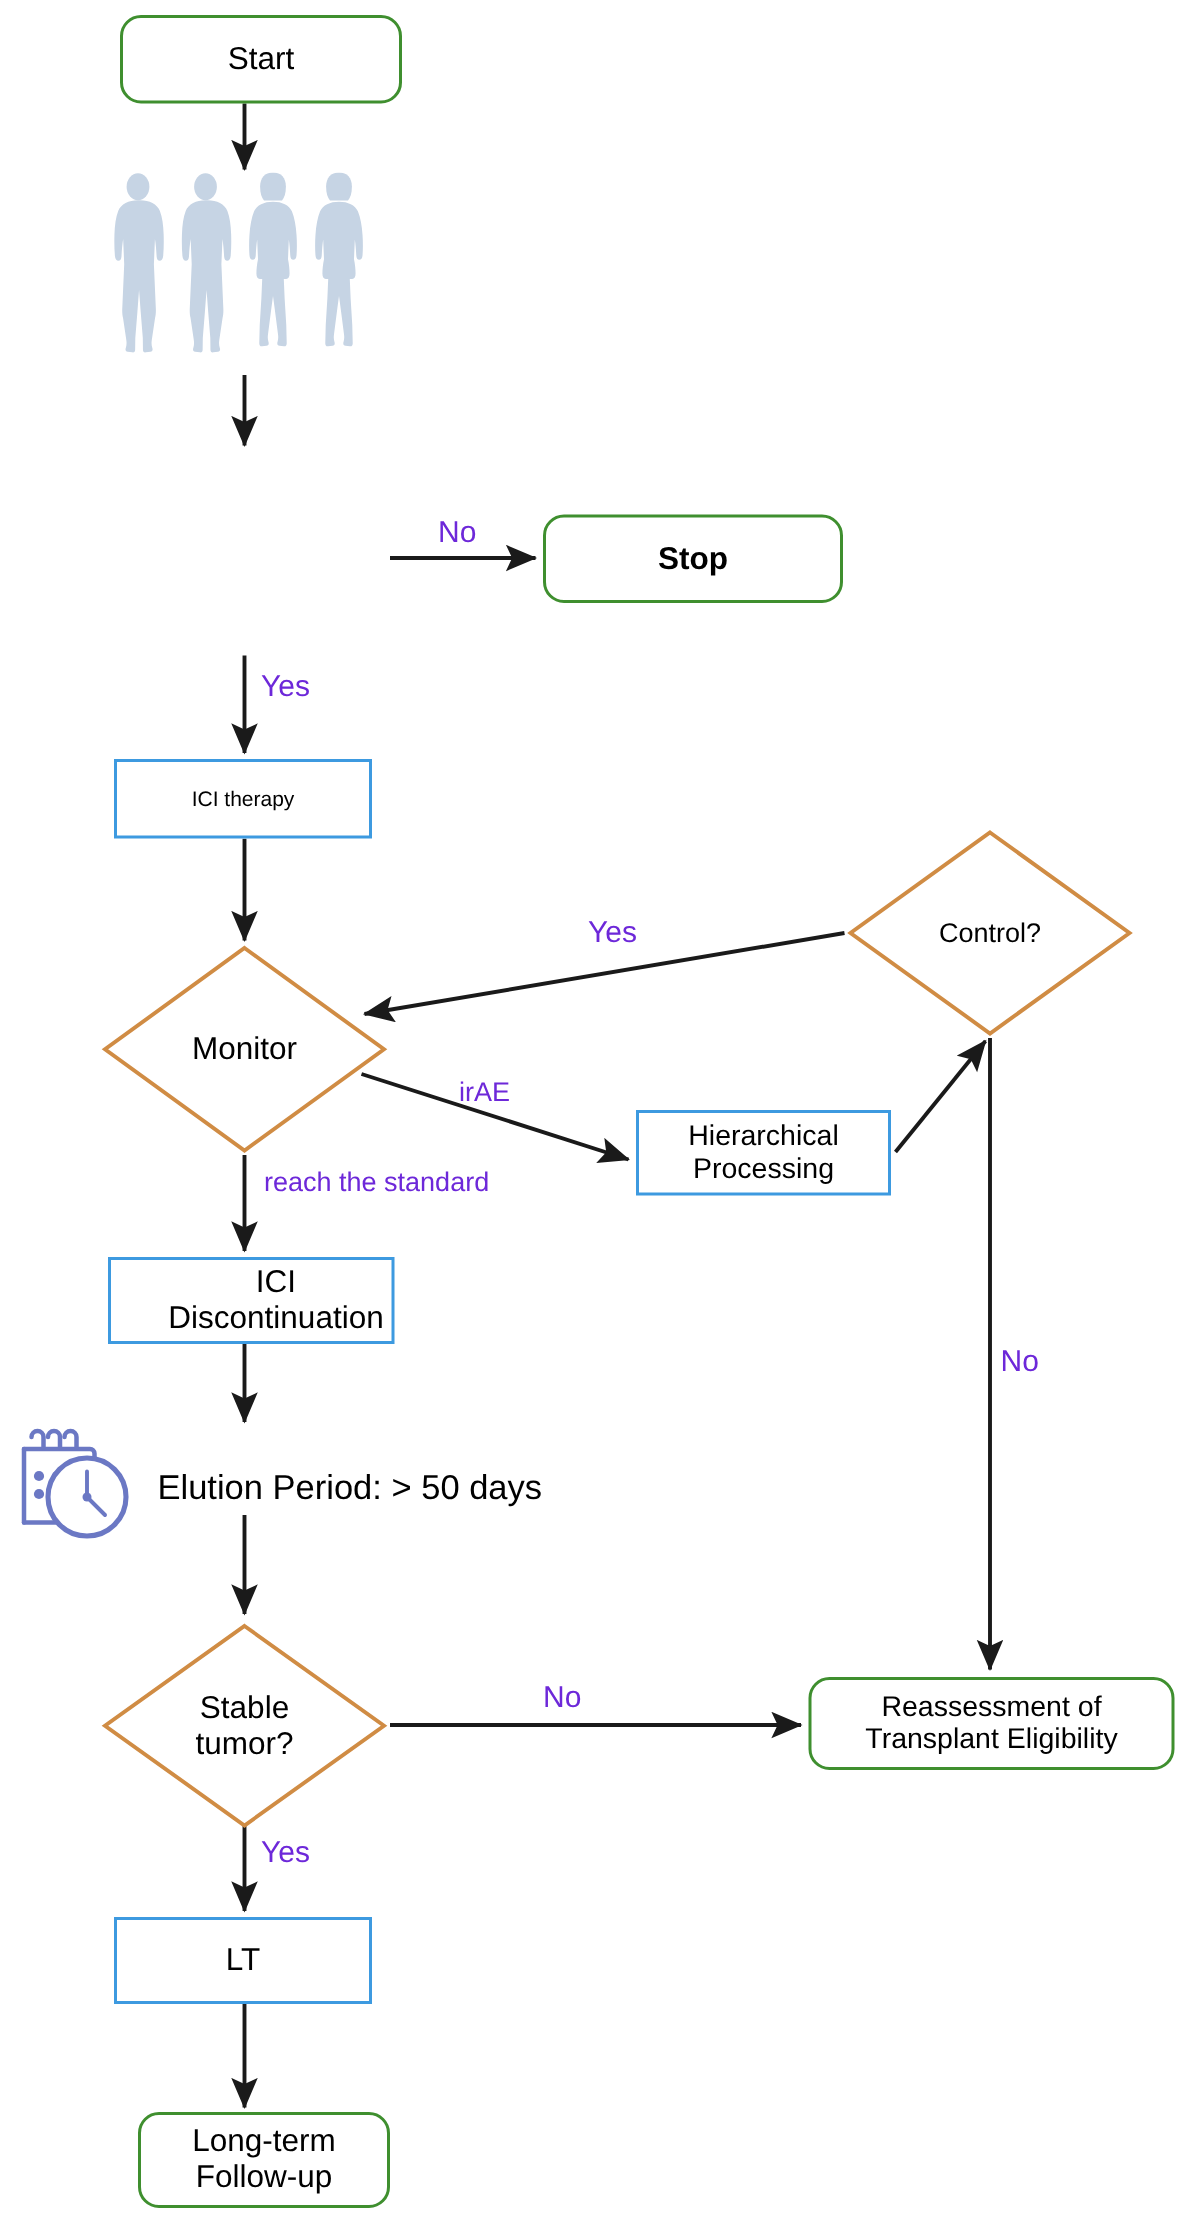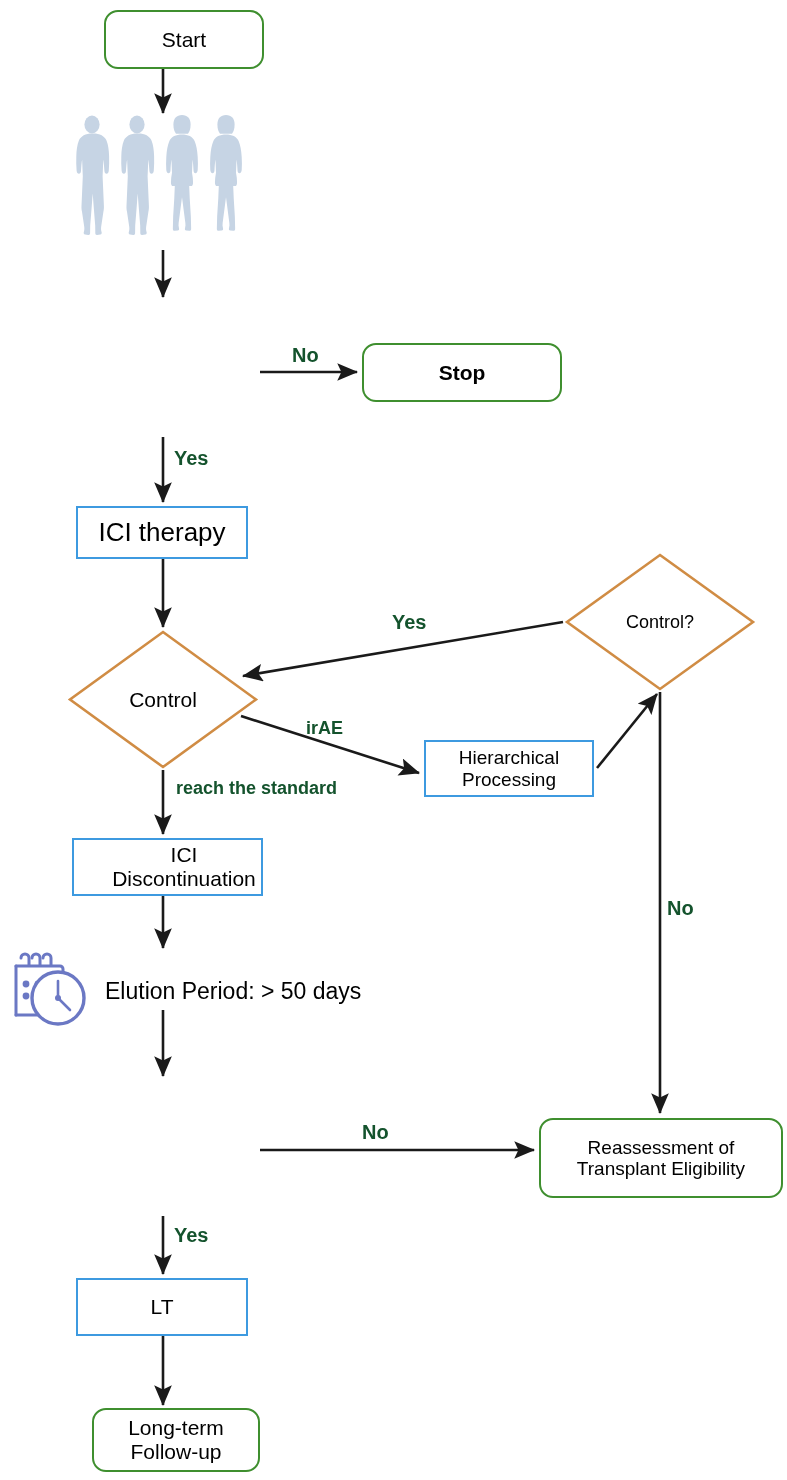"Start" div.node { margin-left: 24px -> none; width: 160px -> 188px }
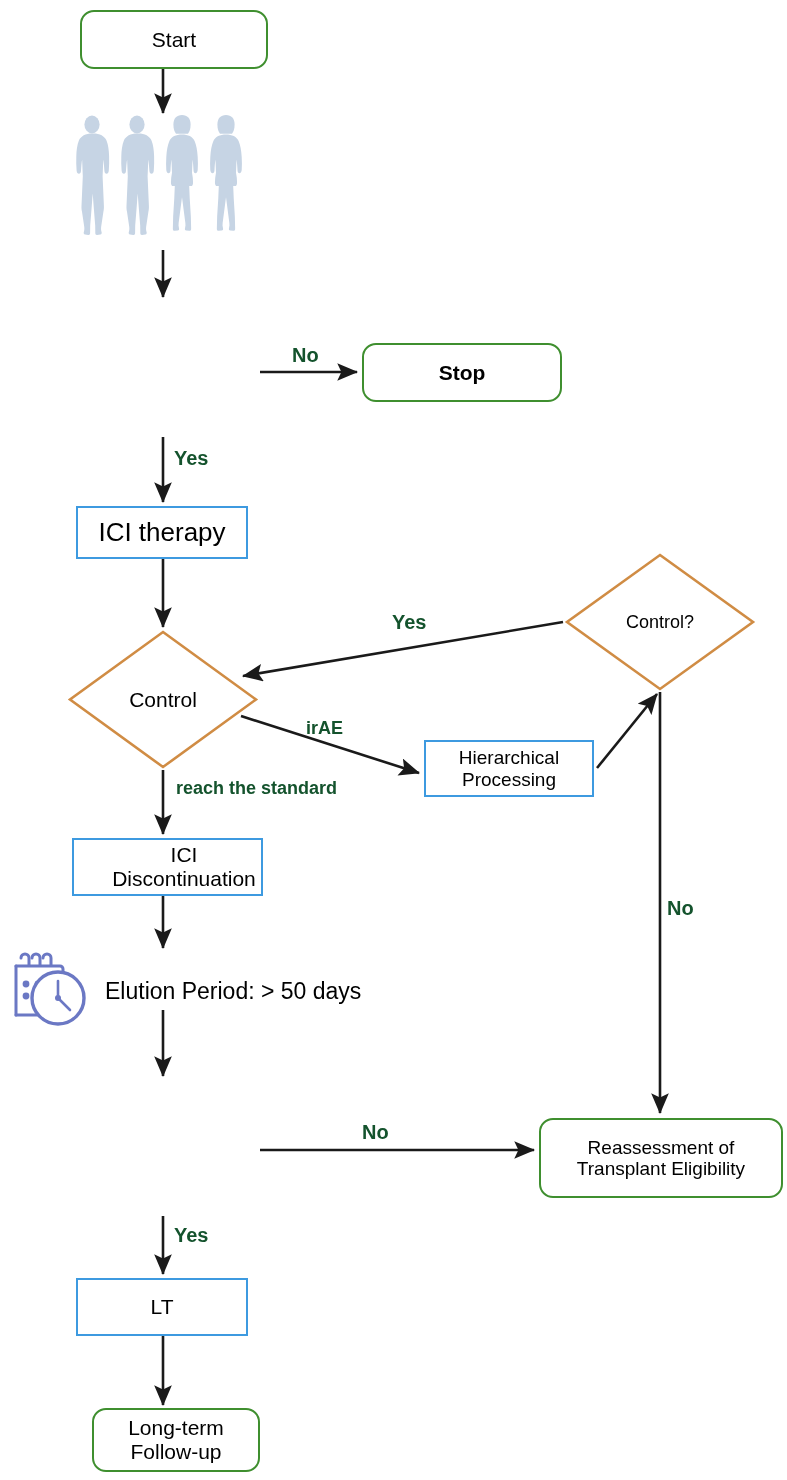"No" .edge-label { color: #14532d -> #6d28d9; font-weight: bold -> none }
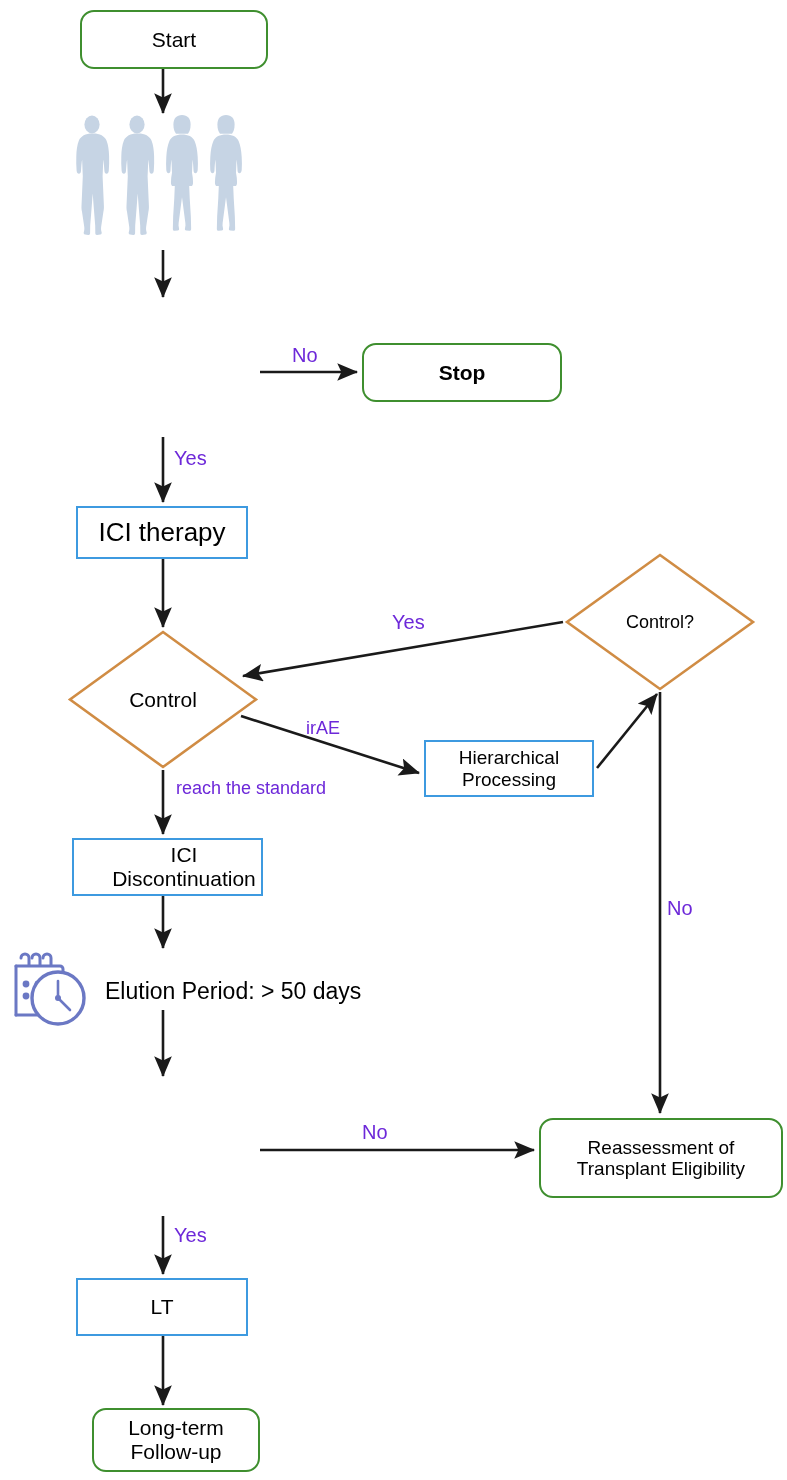"ICI therapy" div.node { font-size: 26px -> 14px }
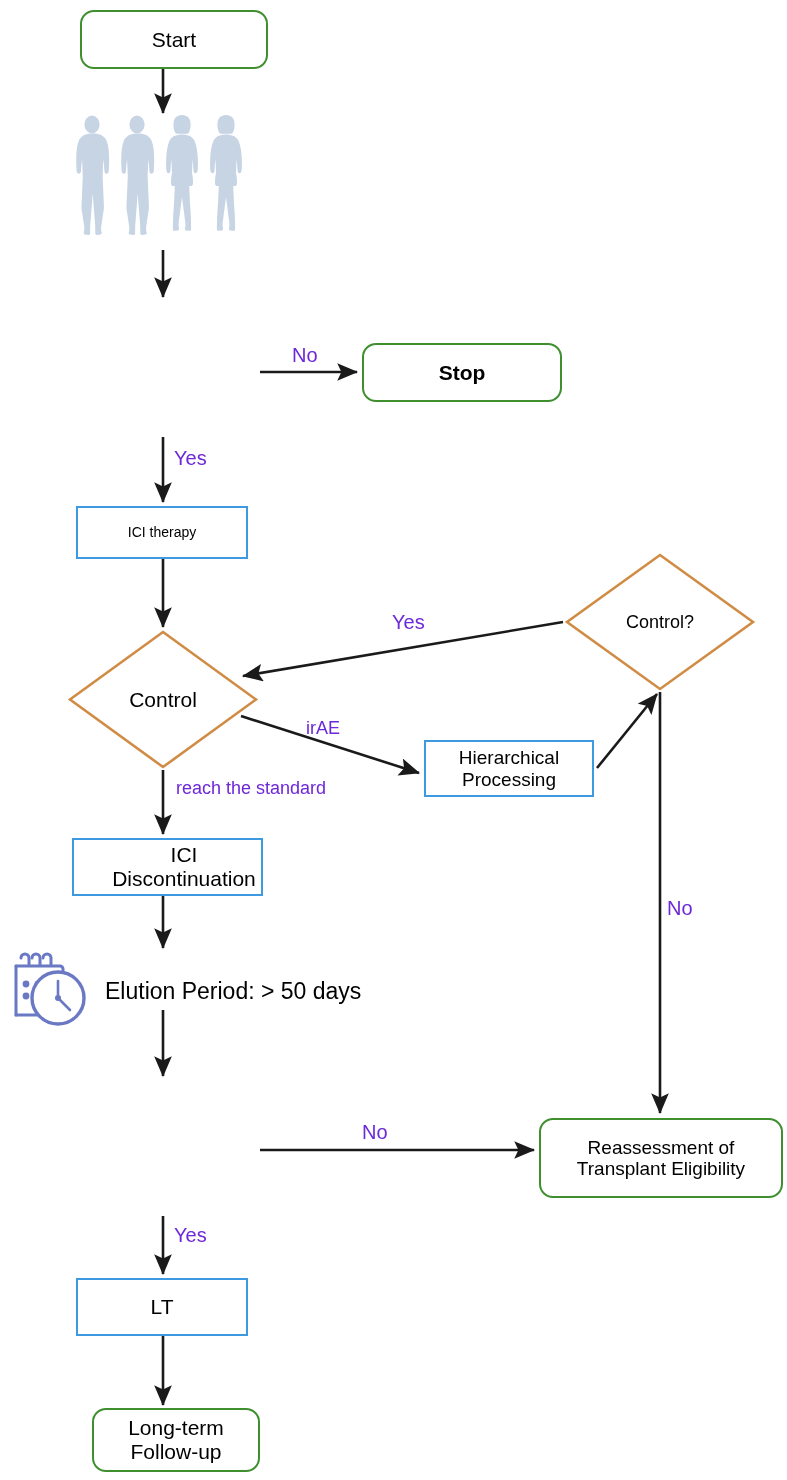"Control" div.decision-label { text: Control -> Monitor }
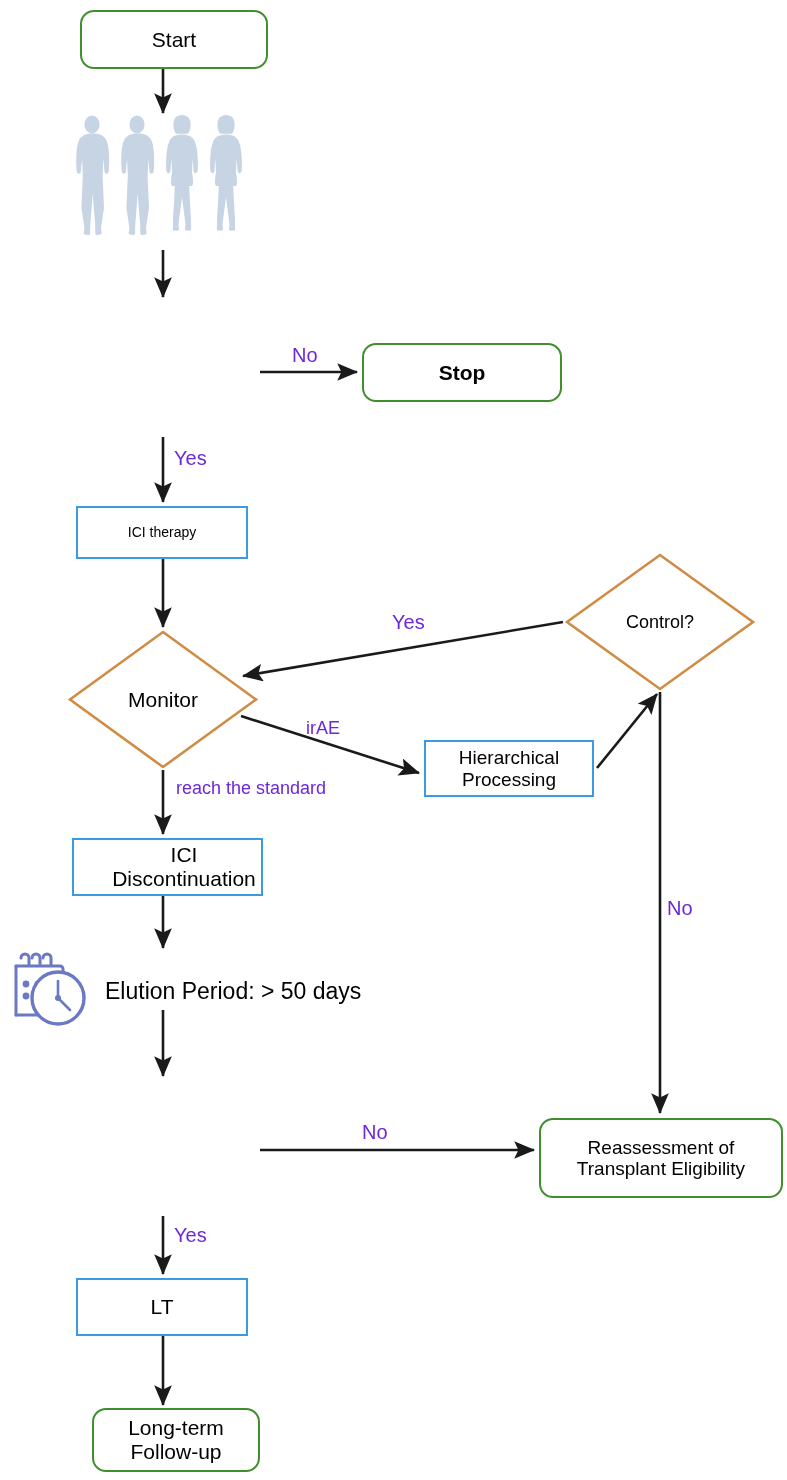"Stable" div.decision-wrap { html: none -> <div> <svg> <polygon></polygon> </svg> <div>Stable tumor?</div> </div> }
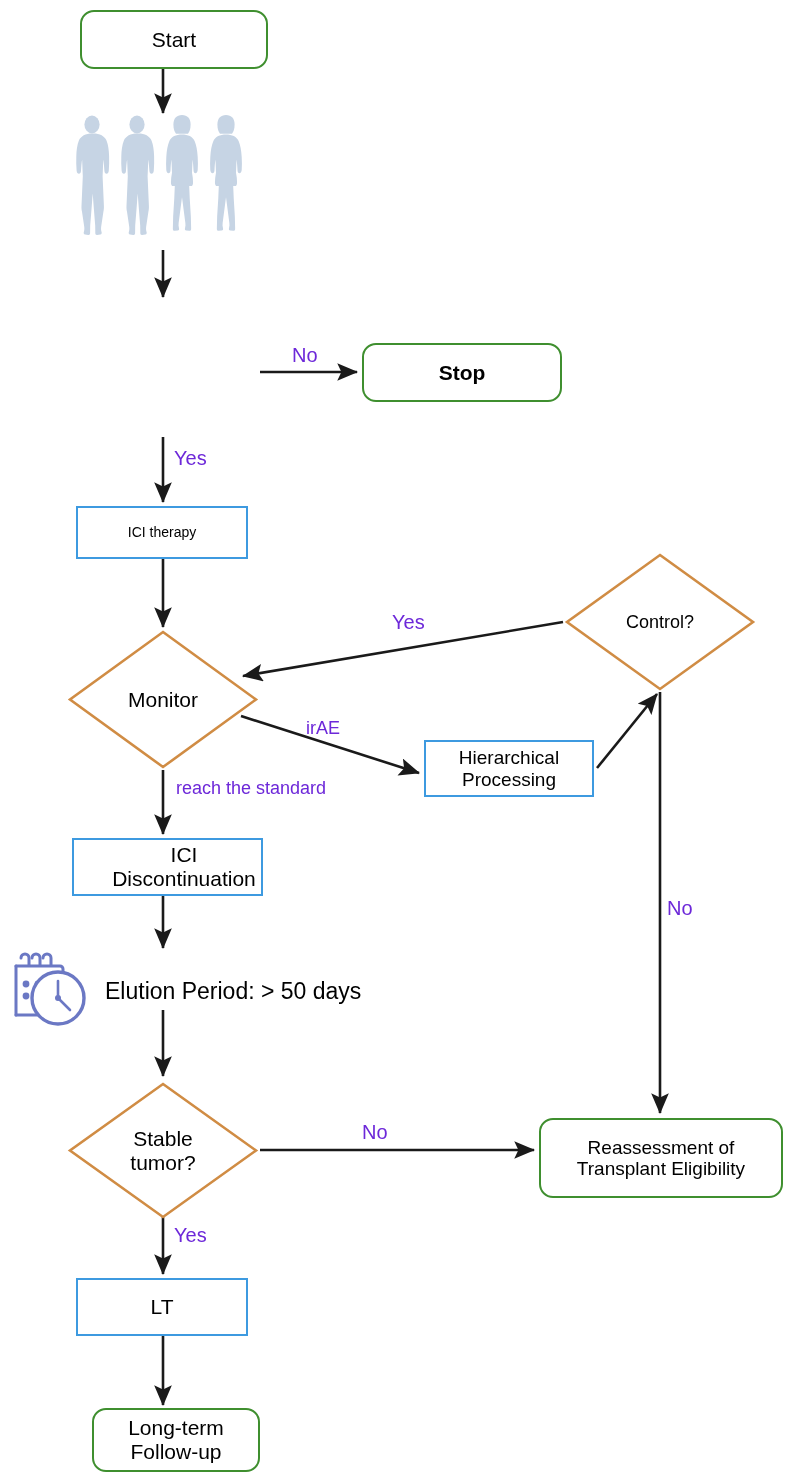"Reassessment of" div.node { height: 80px -> 62px }
